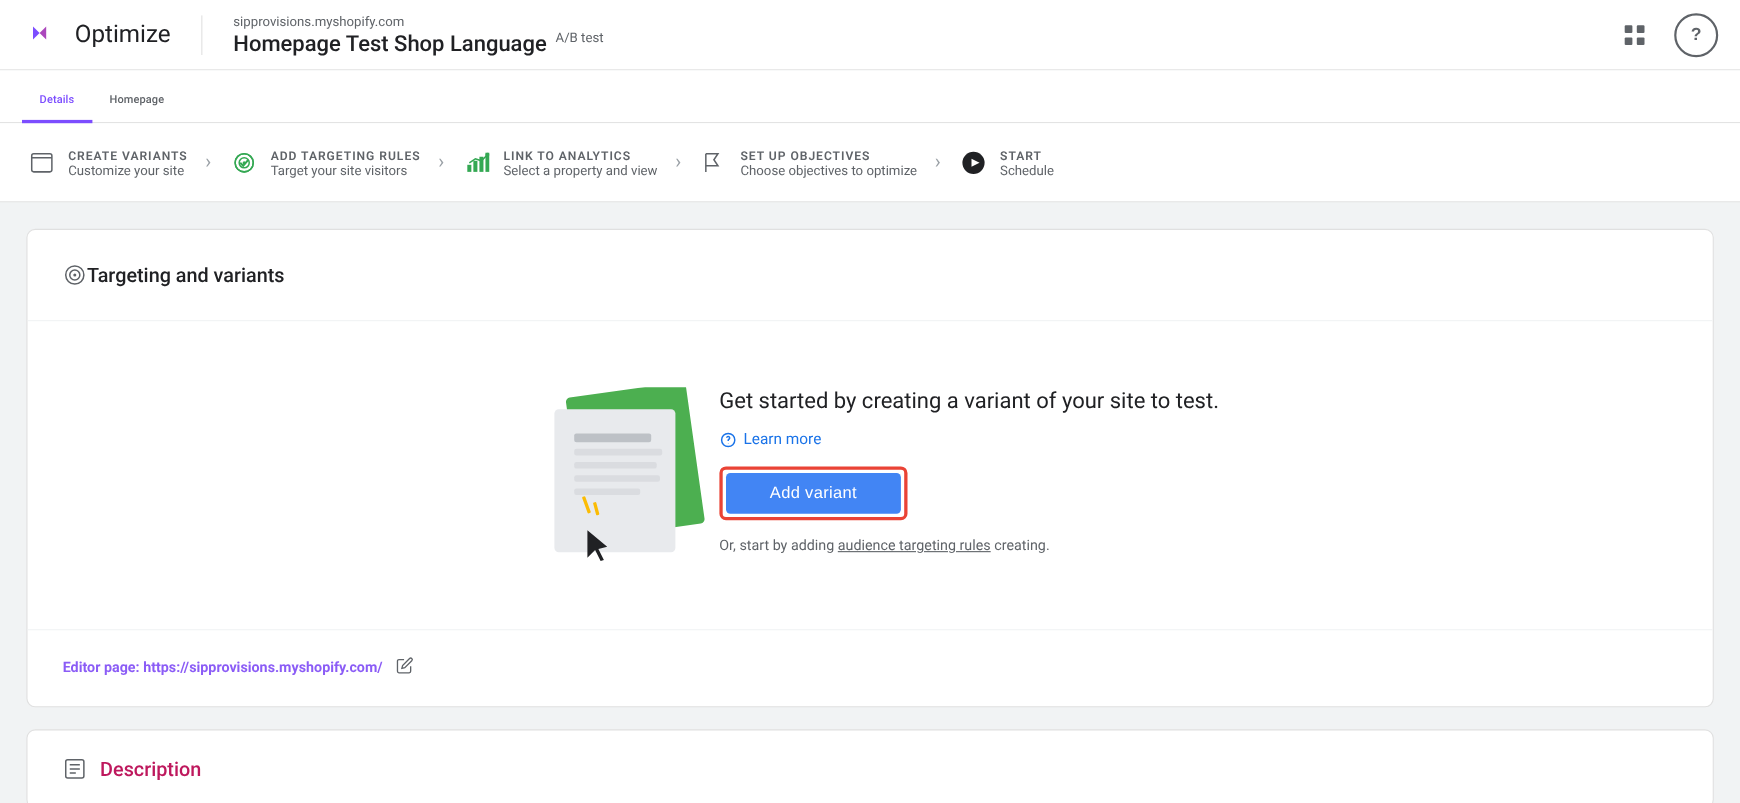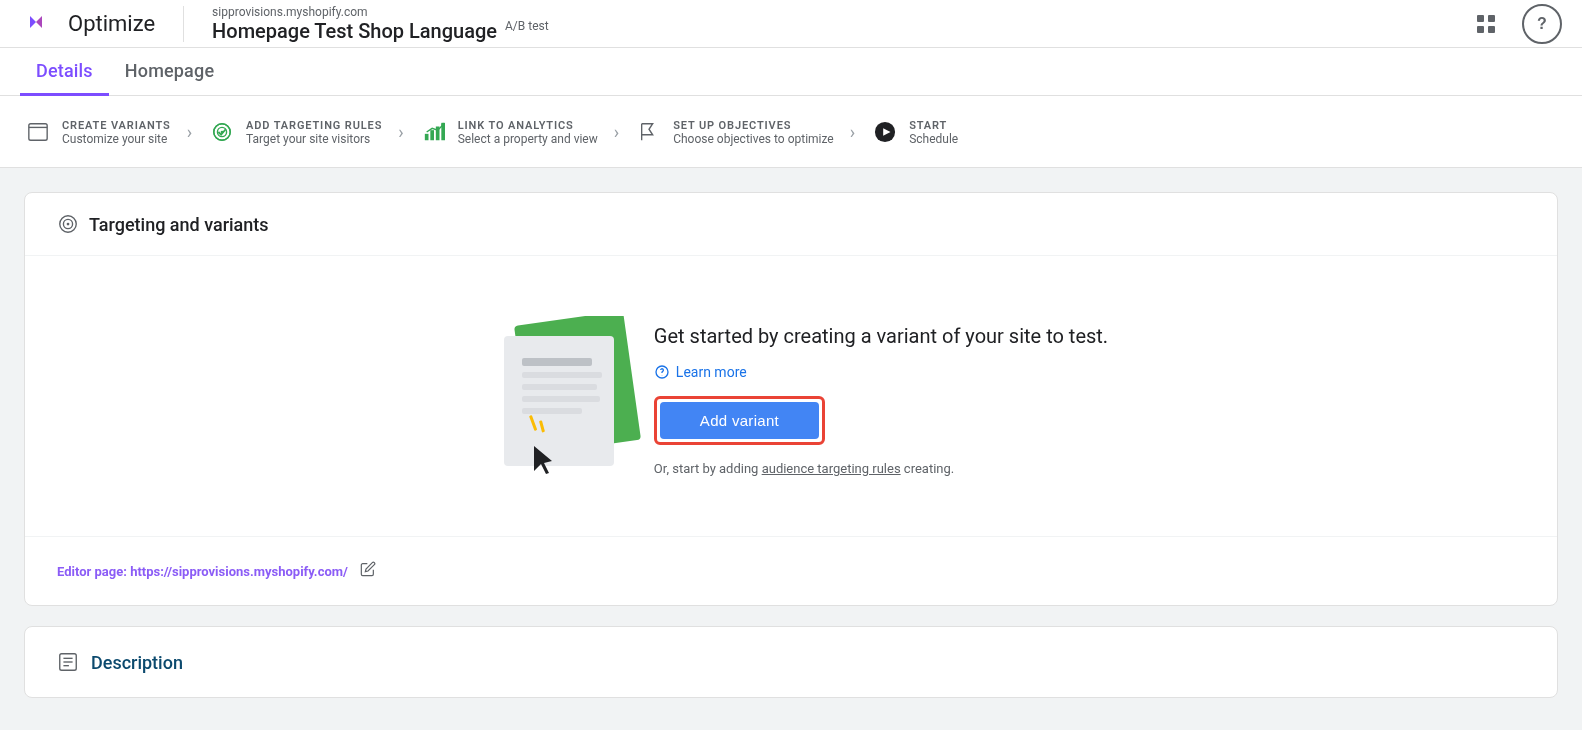"Optimize" .top-header { height: 48px -> 64px }
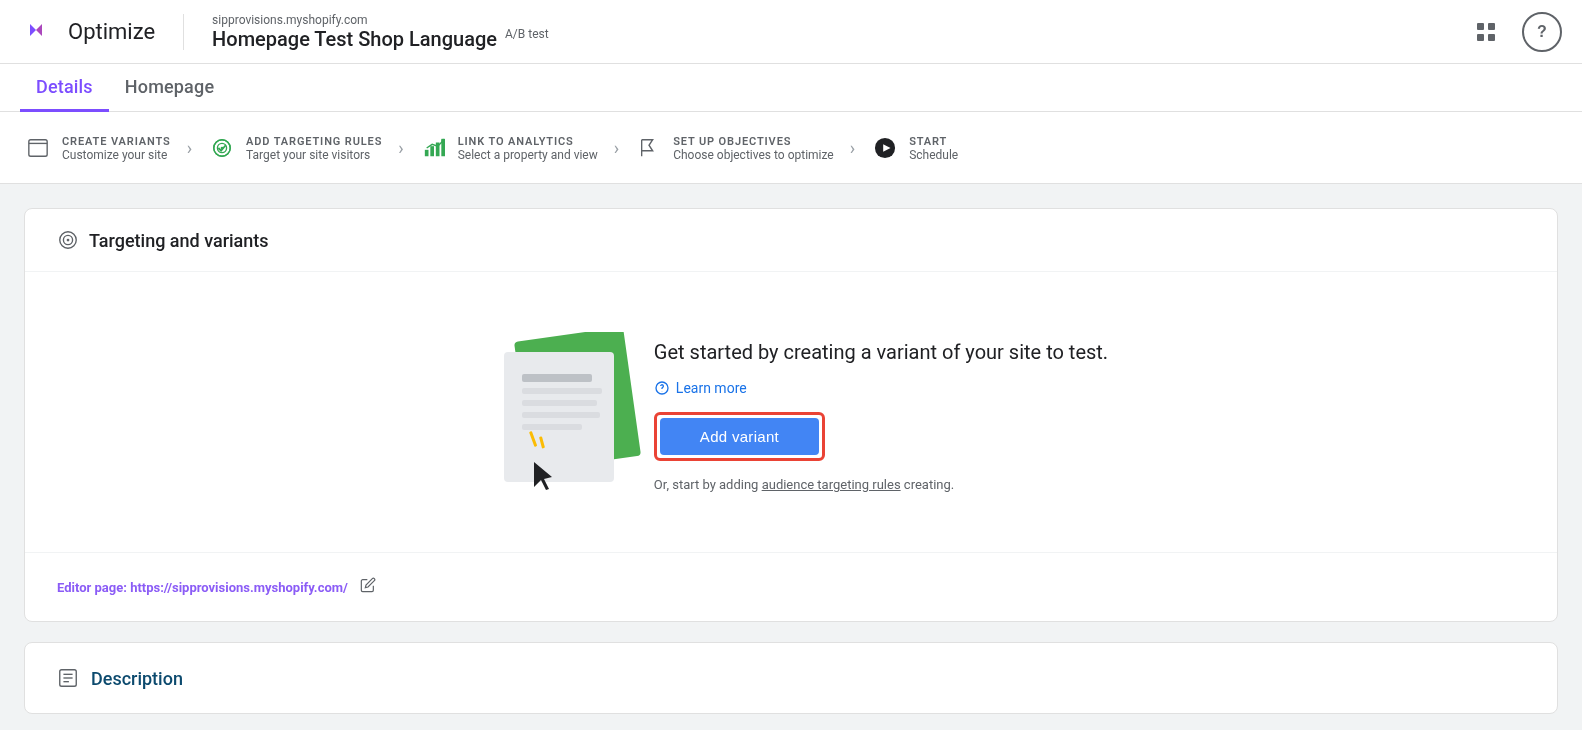"Details" .tab { font-size: 18px -> 10px }
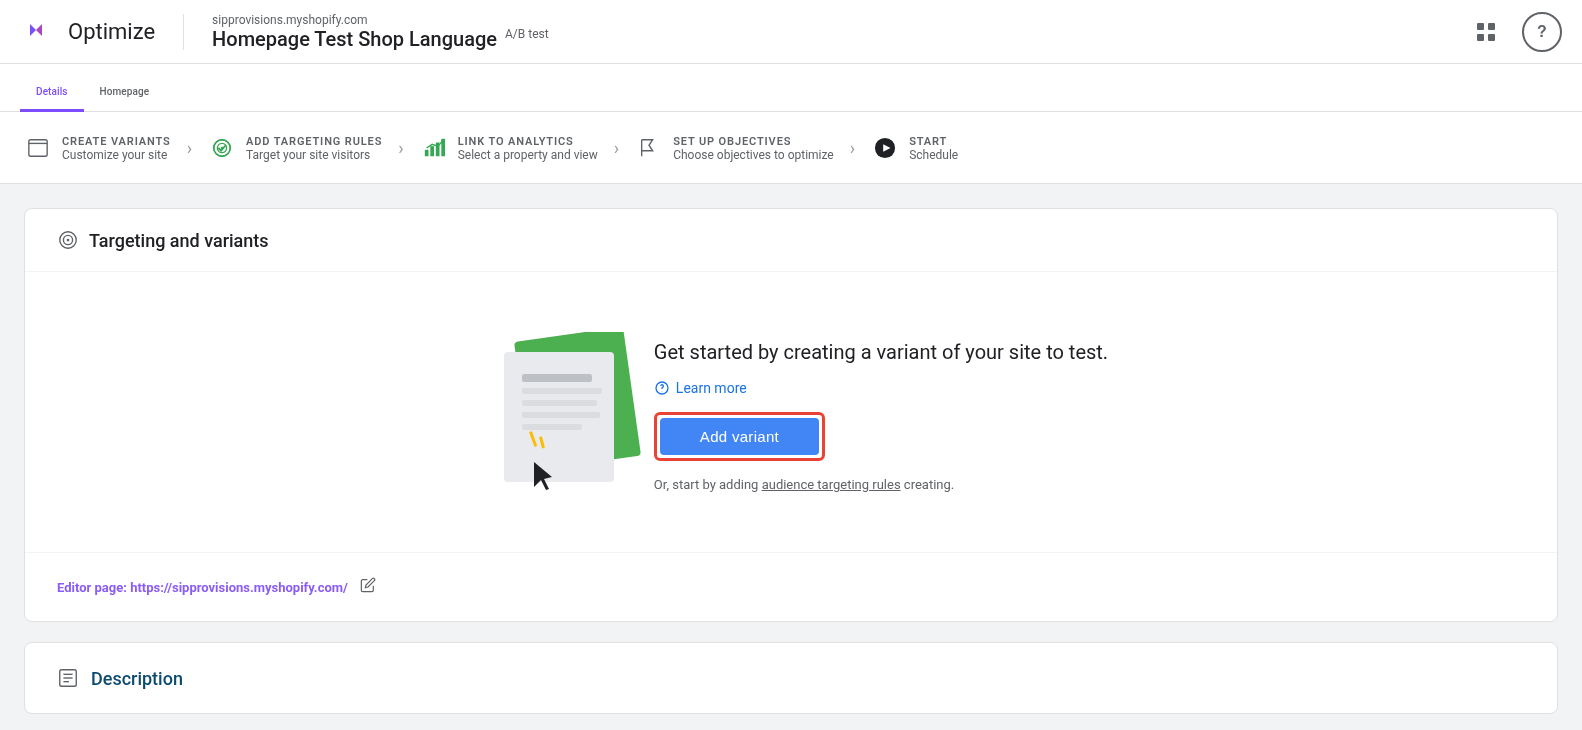"Targeting and variants" .card-section-header { gap: 10px -> 0; padding: 20px 32px -> 30px 32px }
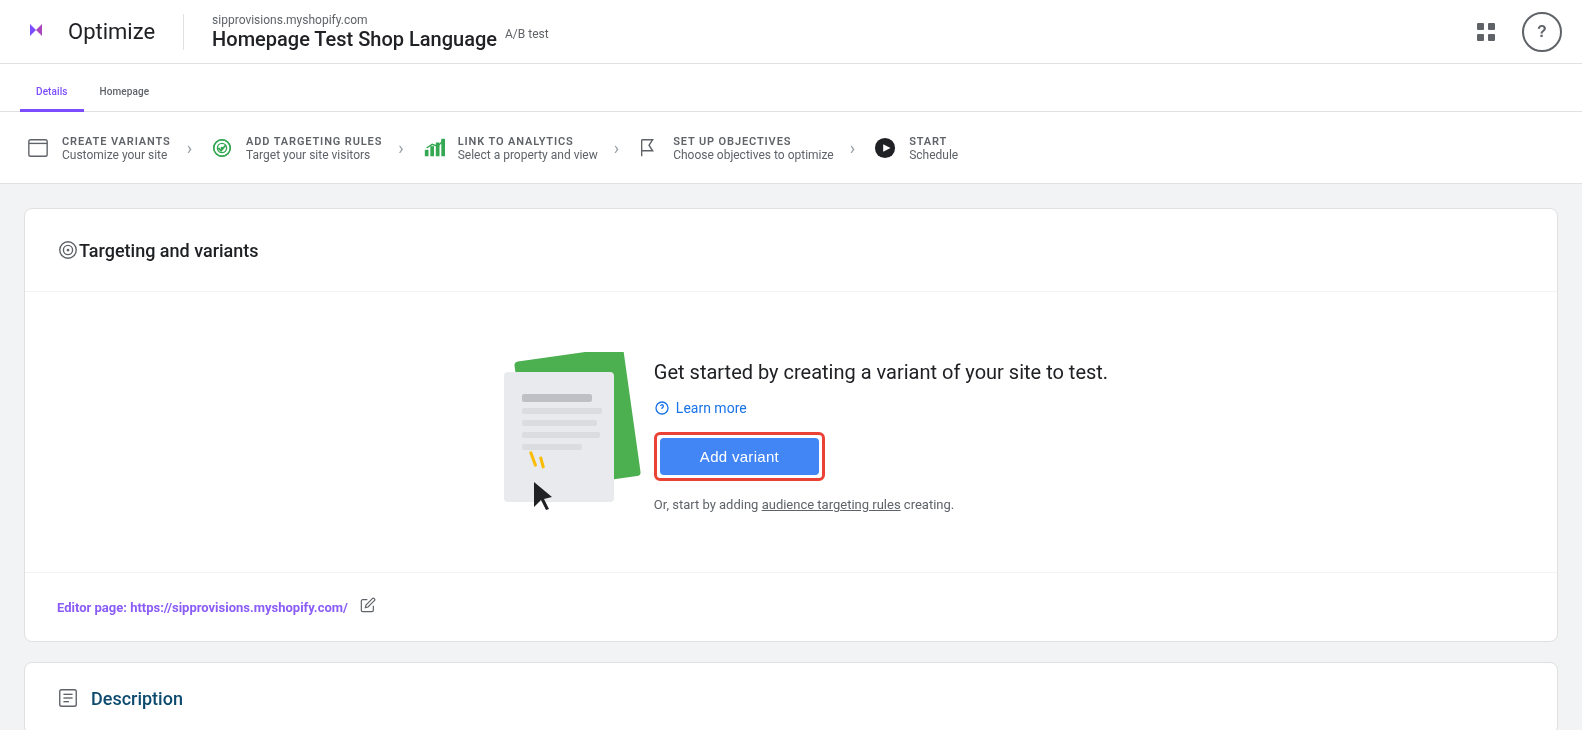"Get started by creating a" .targeting-content { align-items: flex-end -> flex-start }
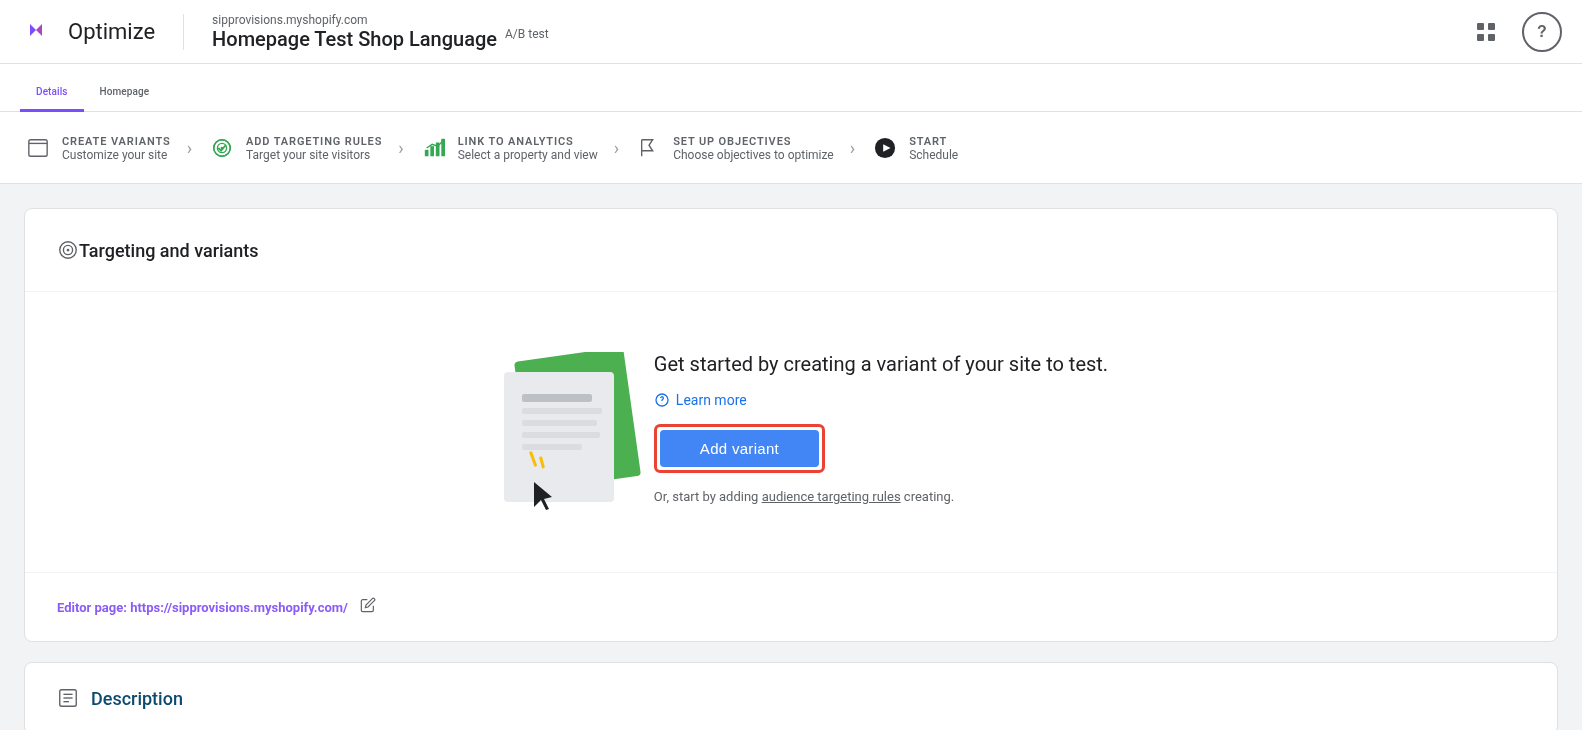"Description" .description-title { color: #0c4a6e -> #be185d }
